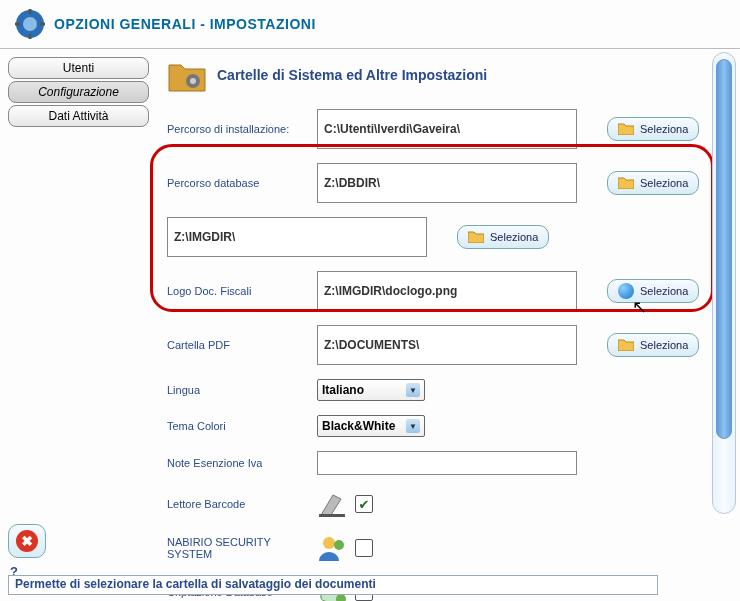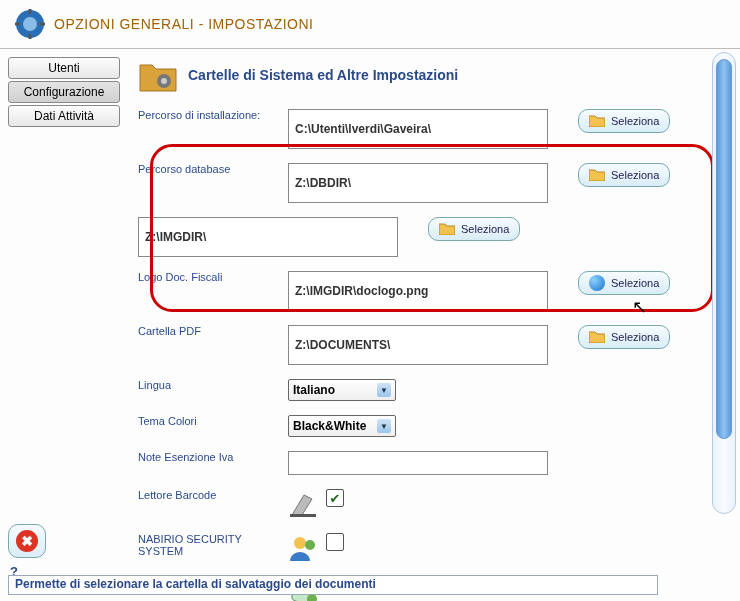"OPZIONI GENERALI - IMPOSTAZIONI" .title-bar .title { color: #a16207 -> #0369a1; font-weight: normal -> bold }
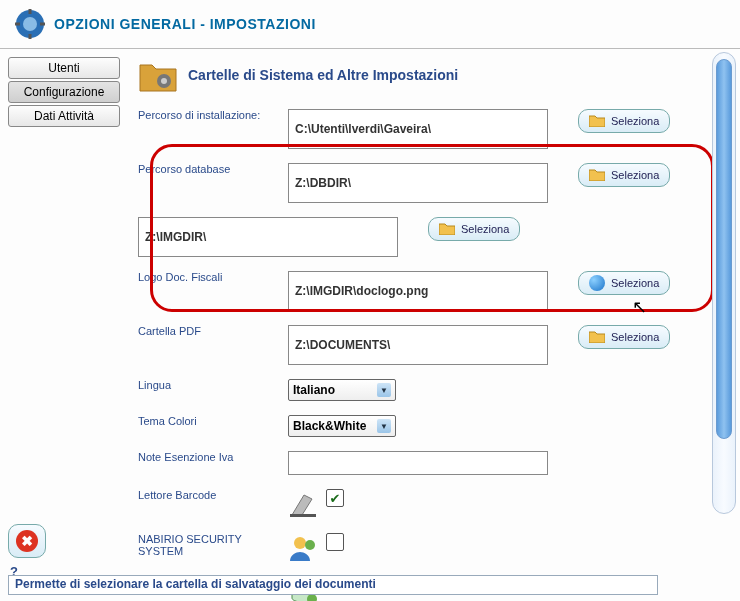"Utenti" .side-tab { border-radius: 3px -> 8px; width: 112px -> 141px }
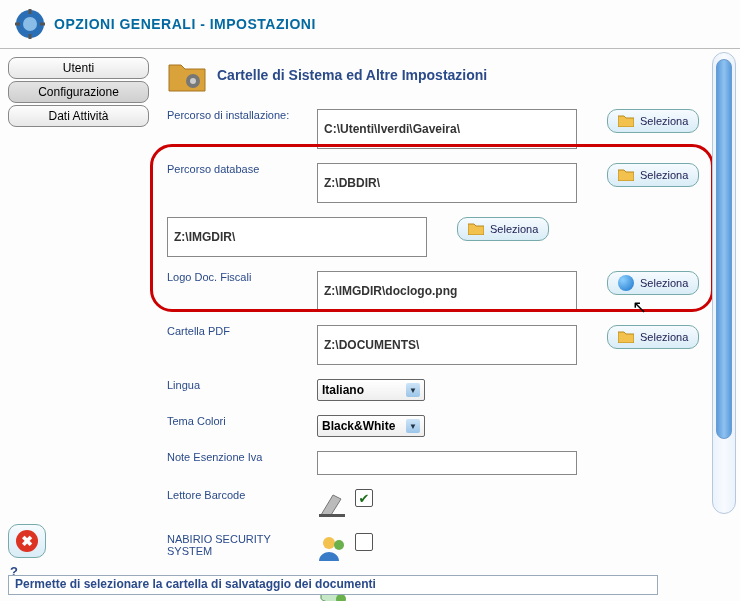"Configurazione" .side-tab.active { font-style: none -> italic }
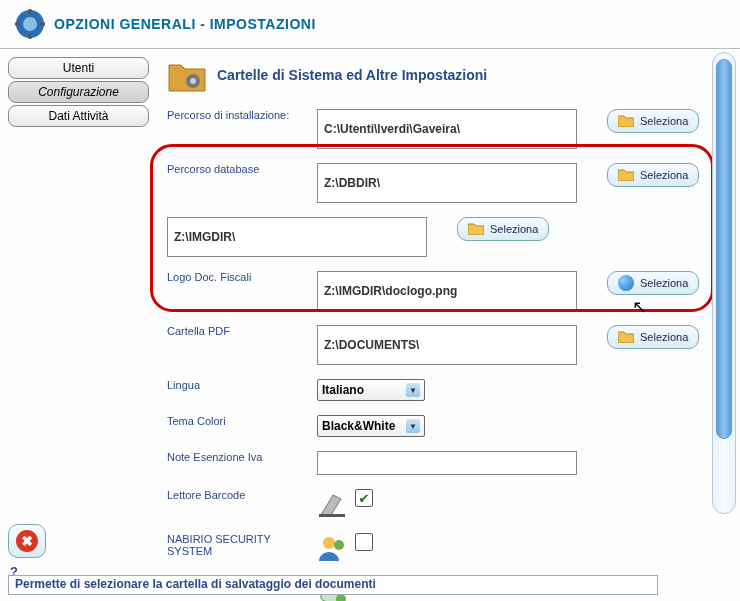"Percorso di installazione:" .row { align-items: flex-start -> center }
